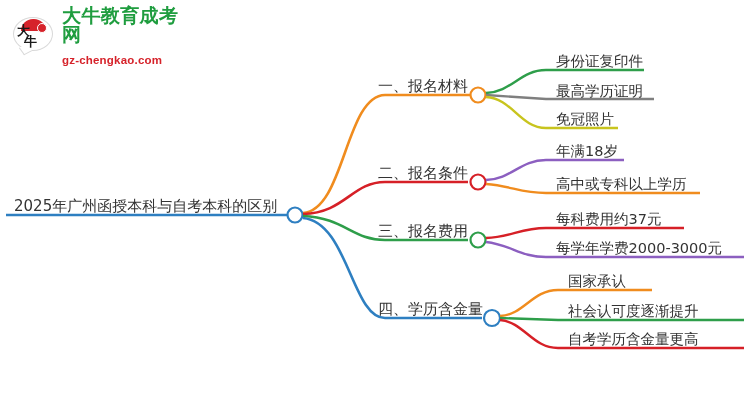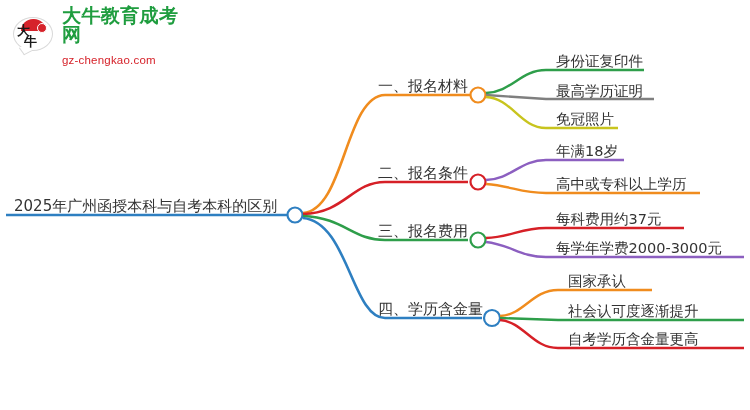"gz-chengkao.com" .logo-sub { font-weight: normal -> bold }
